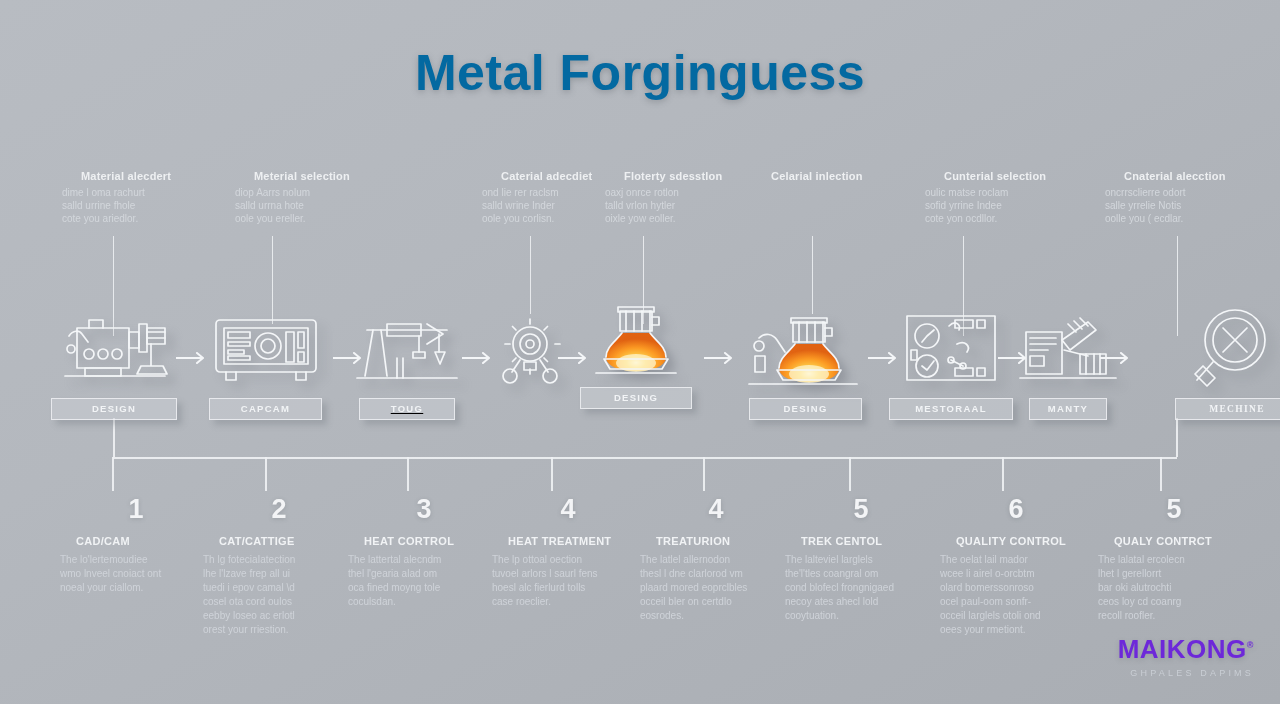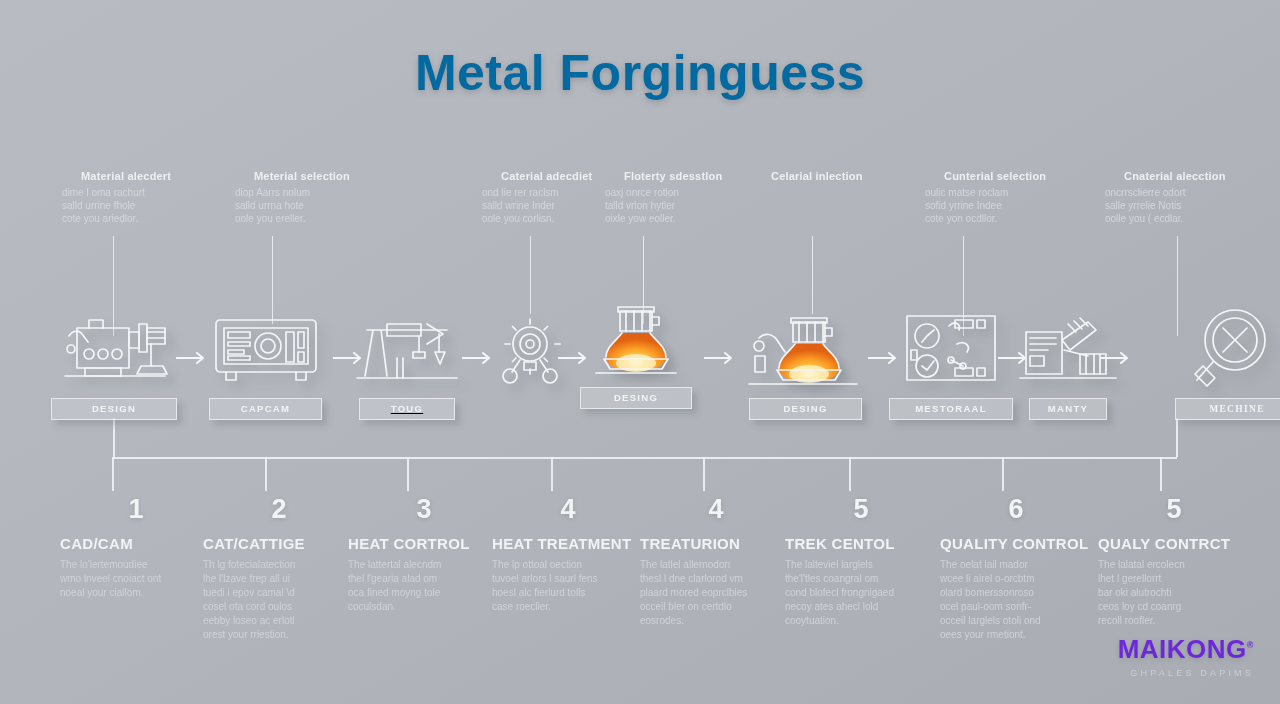"CAD/CAM" .stephd { font-size: 15px -> 11px; margin-left: none -> 16px }
